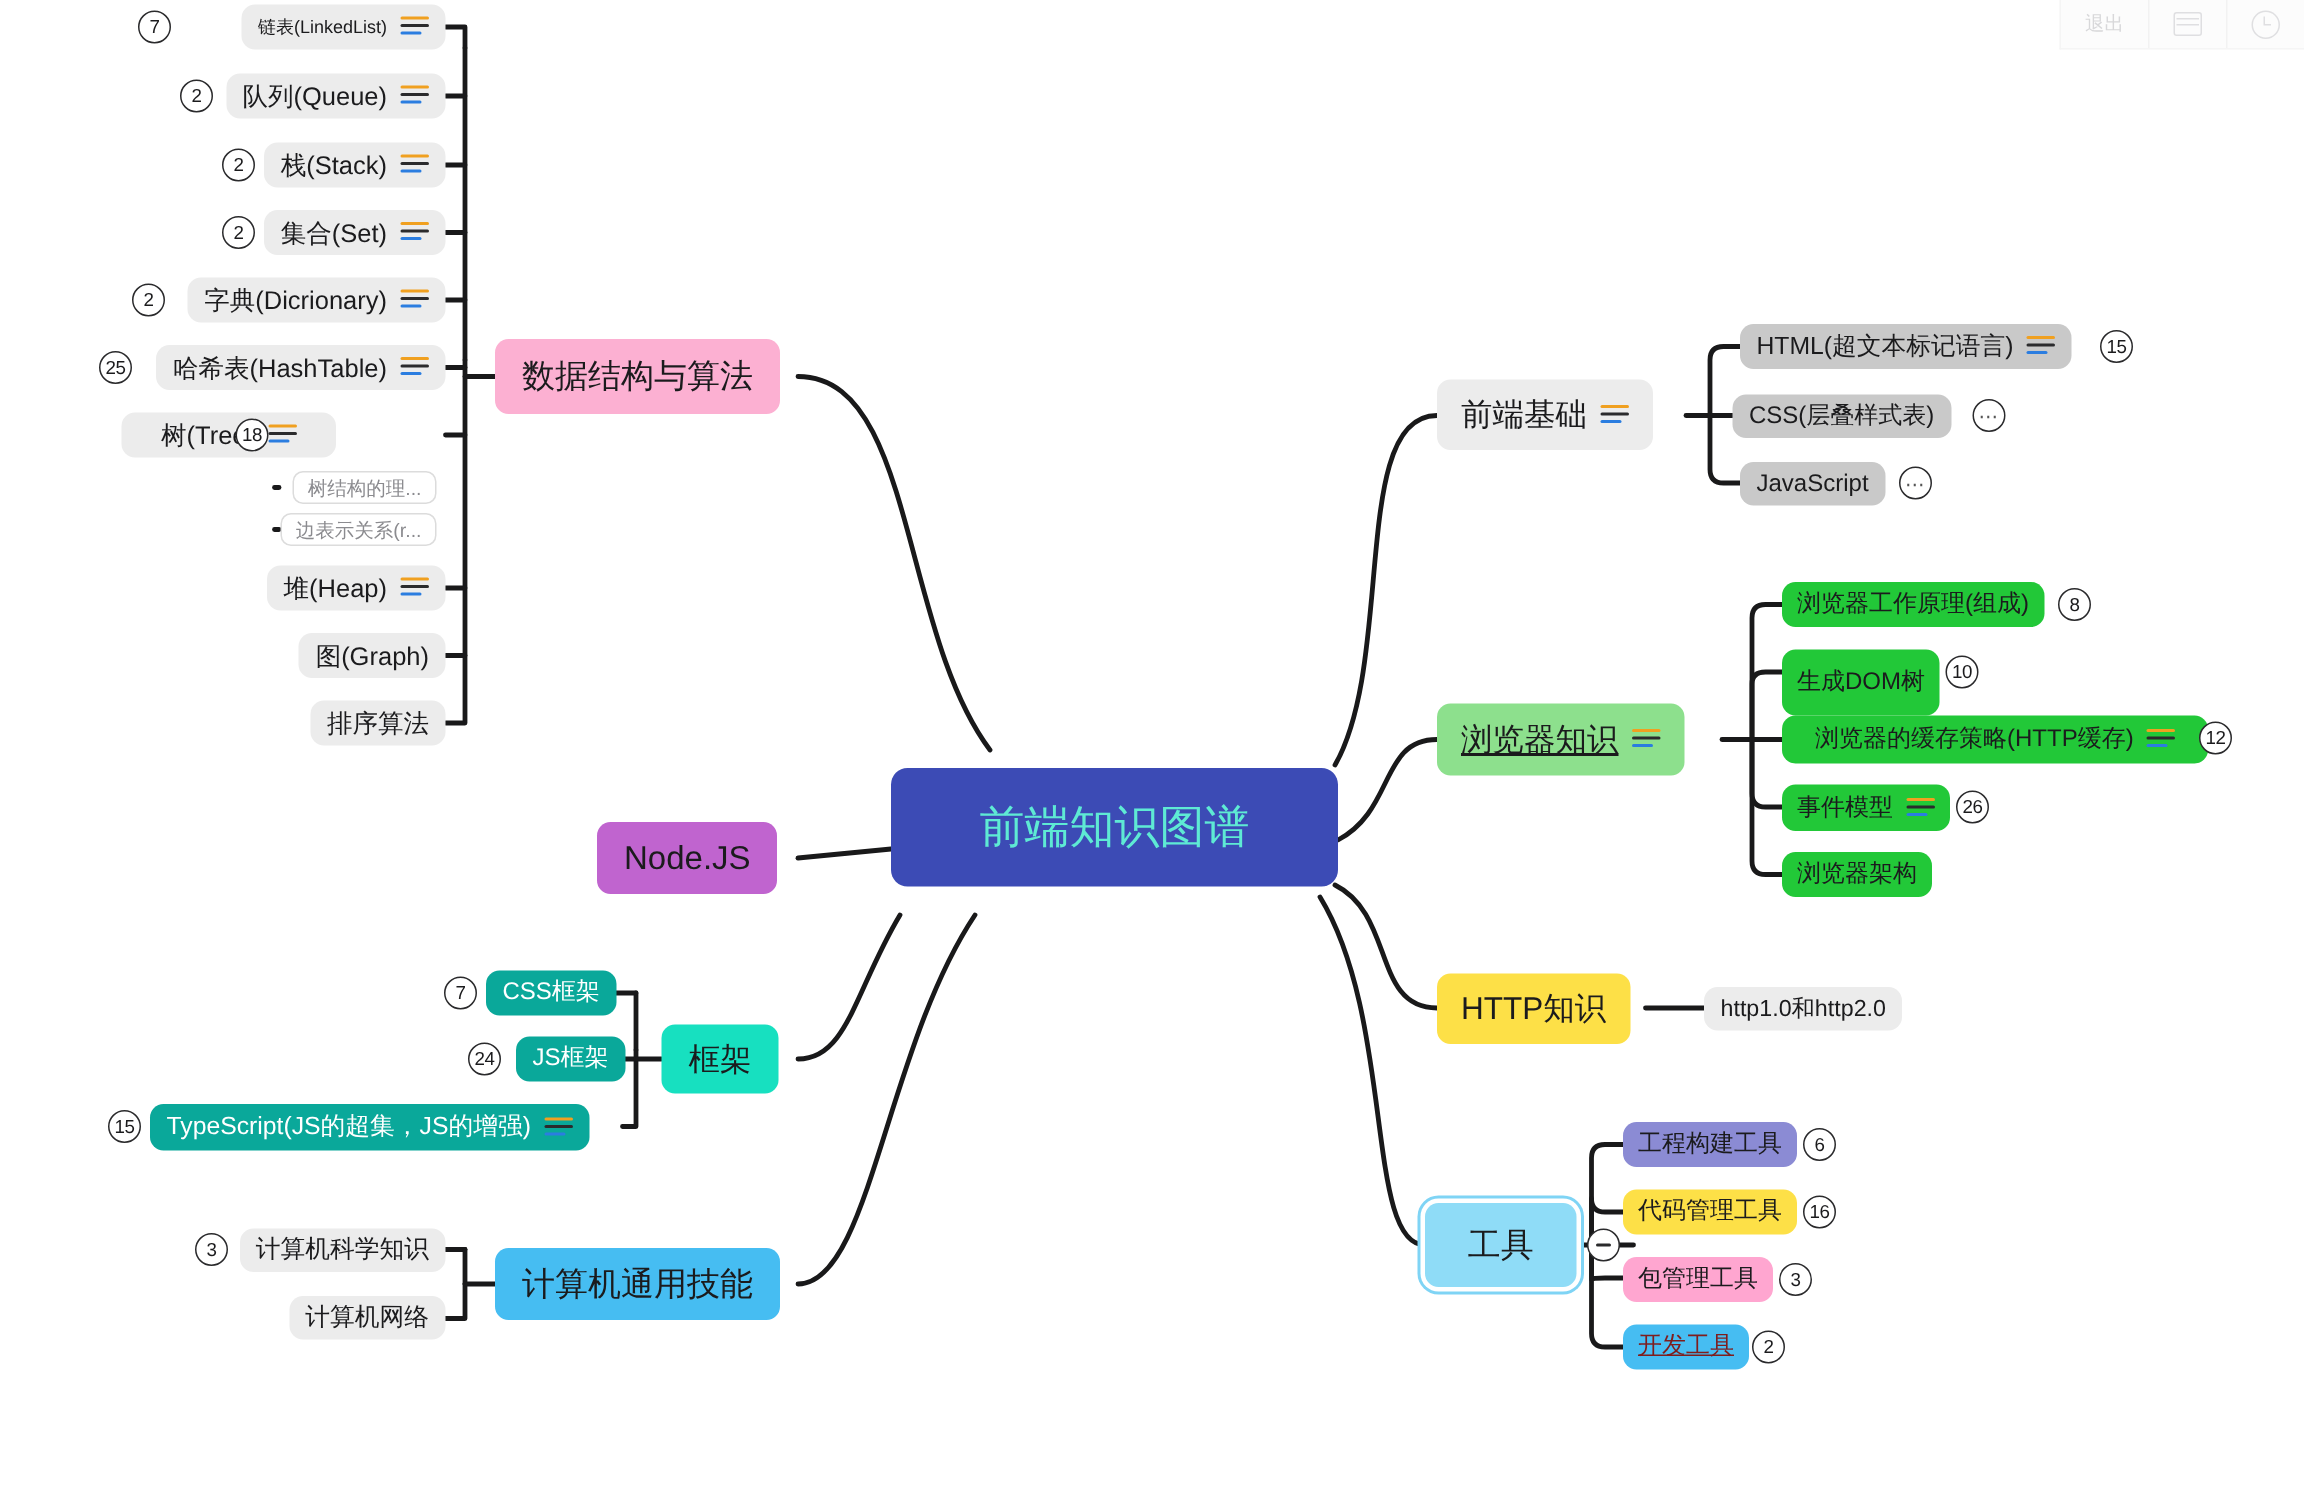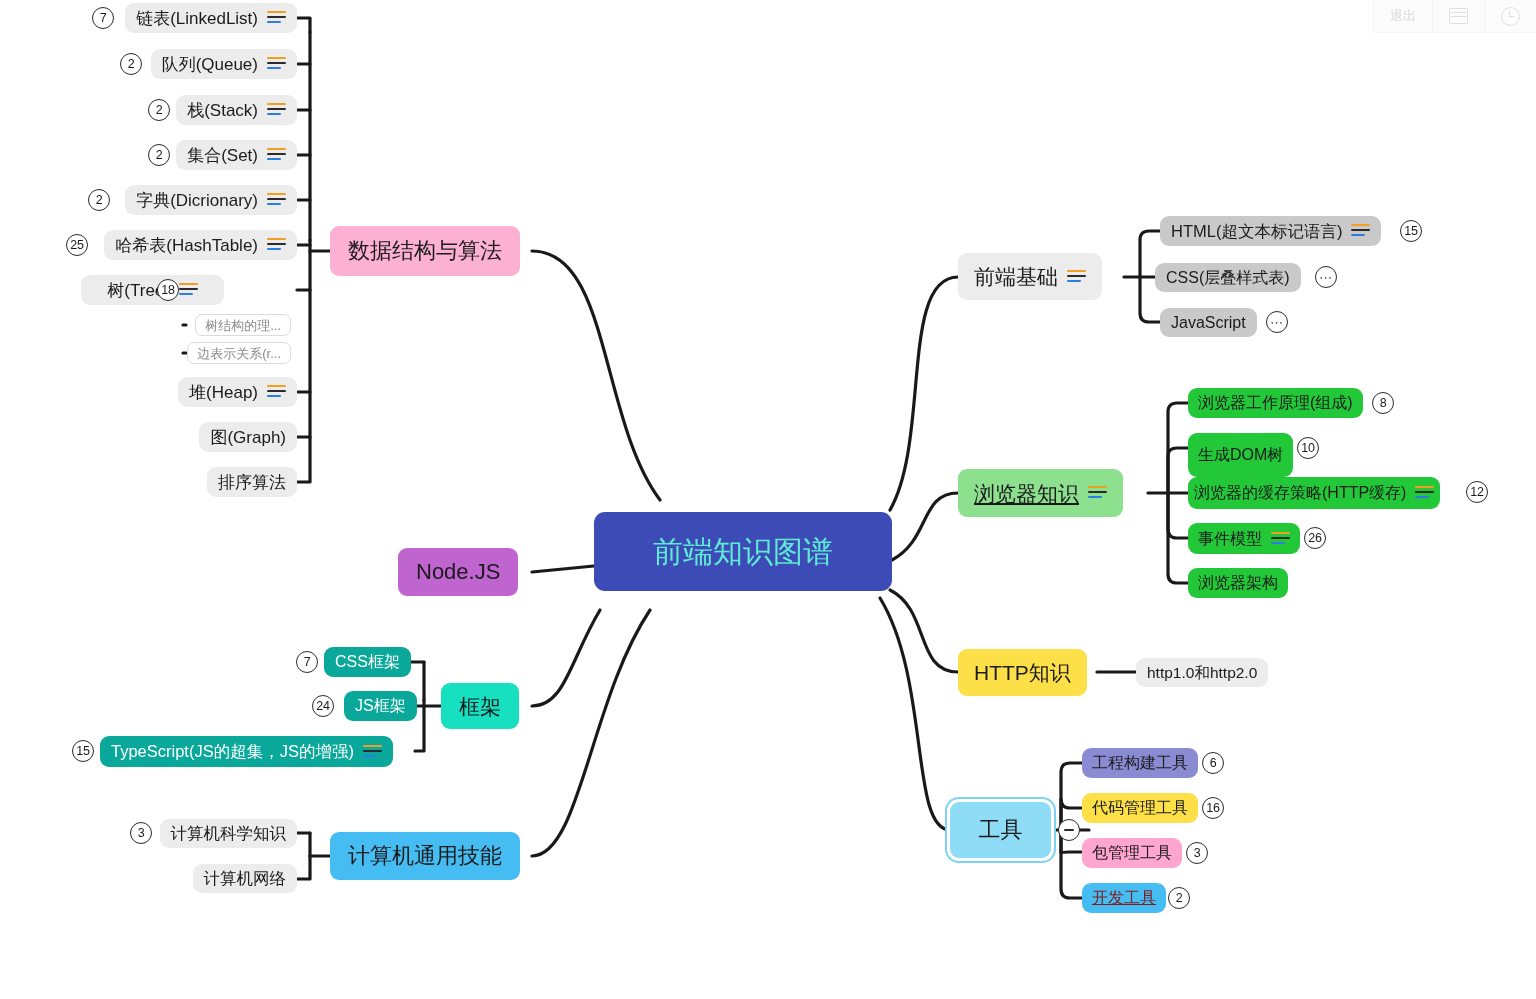"链表(LinkedList)" div.node { font-size: 17px -> 12px }
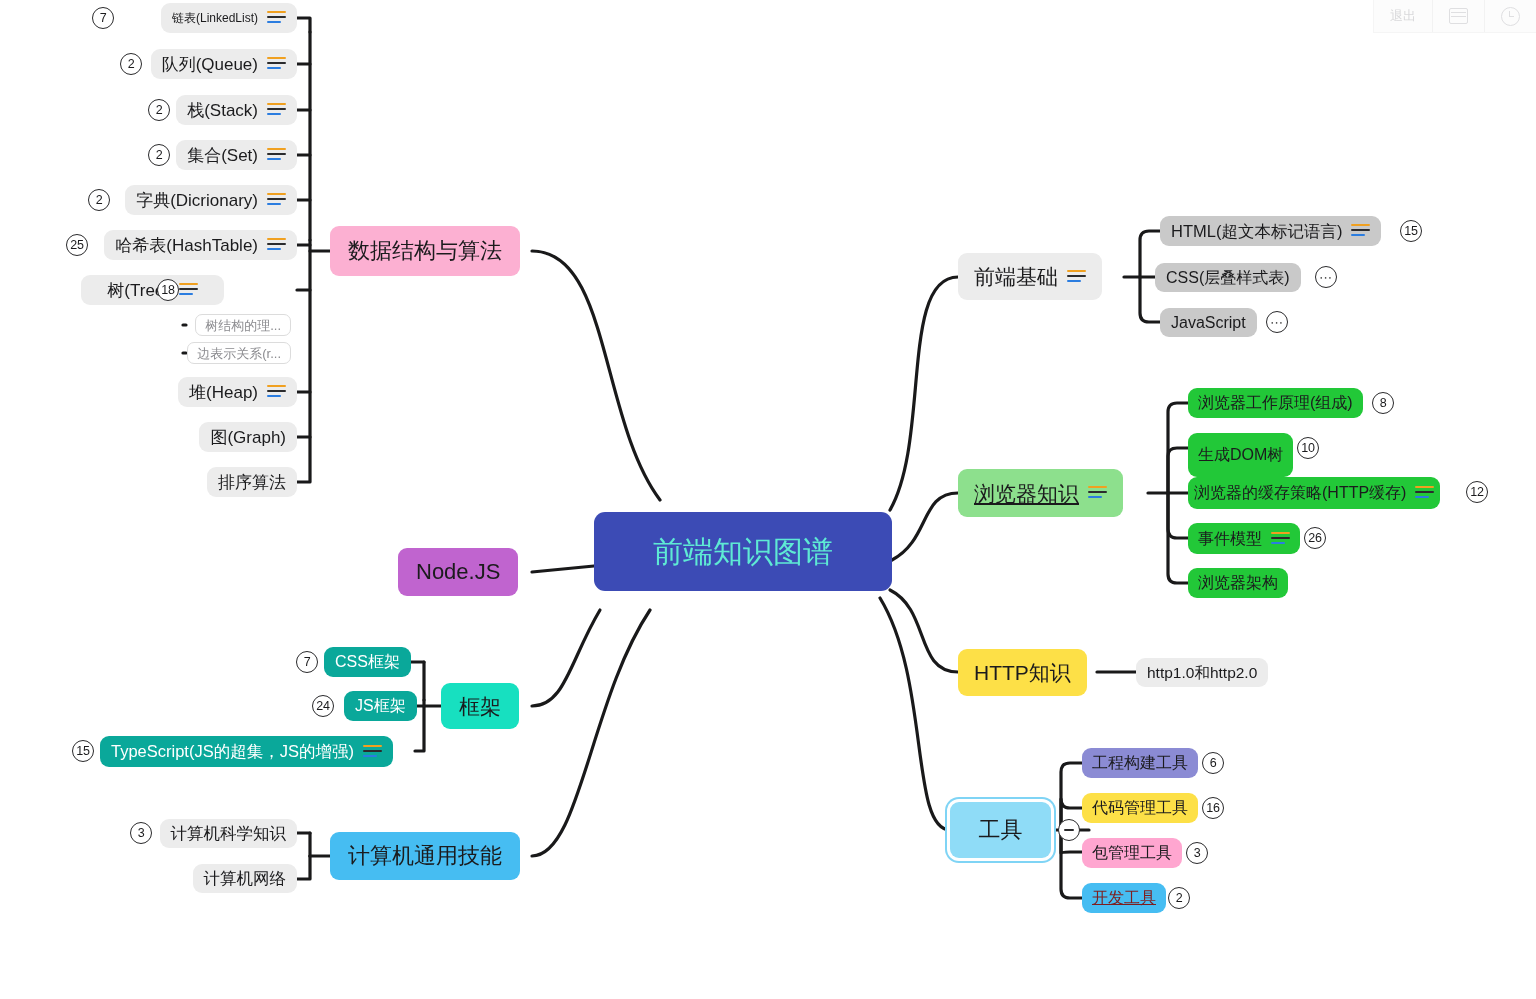"浏览器的缓存策略(HTTP缓存)" div.node { padding: 0 6px -> 0 22px }
